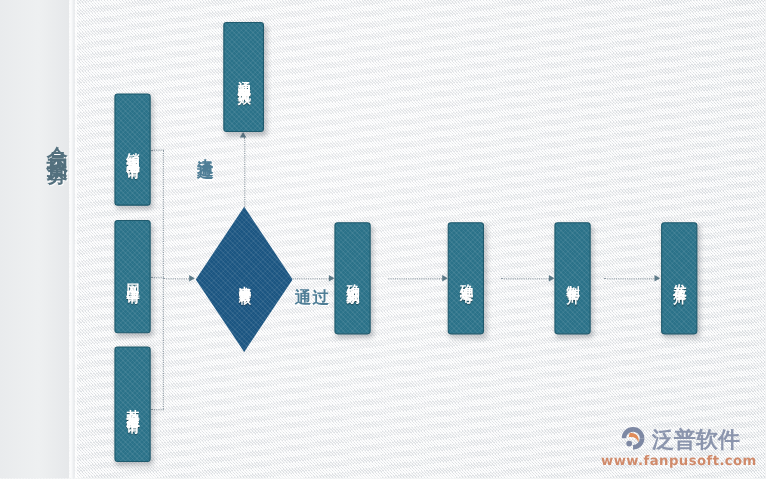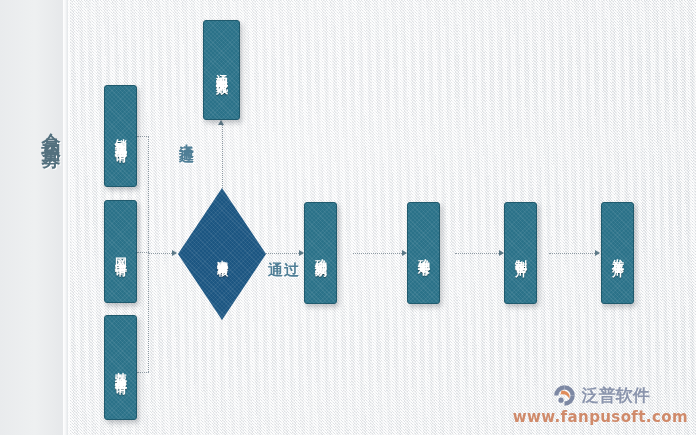"泛普软件" #brand-name { font-size: 17px -> 20px }
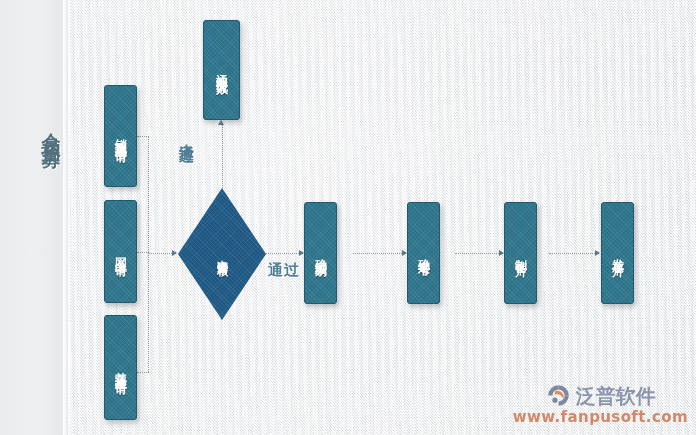"www.fanpusoft.com" #brand-url { font-size: 15px -> 12px }
